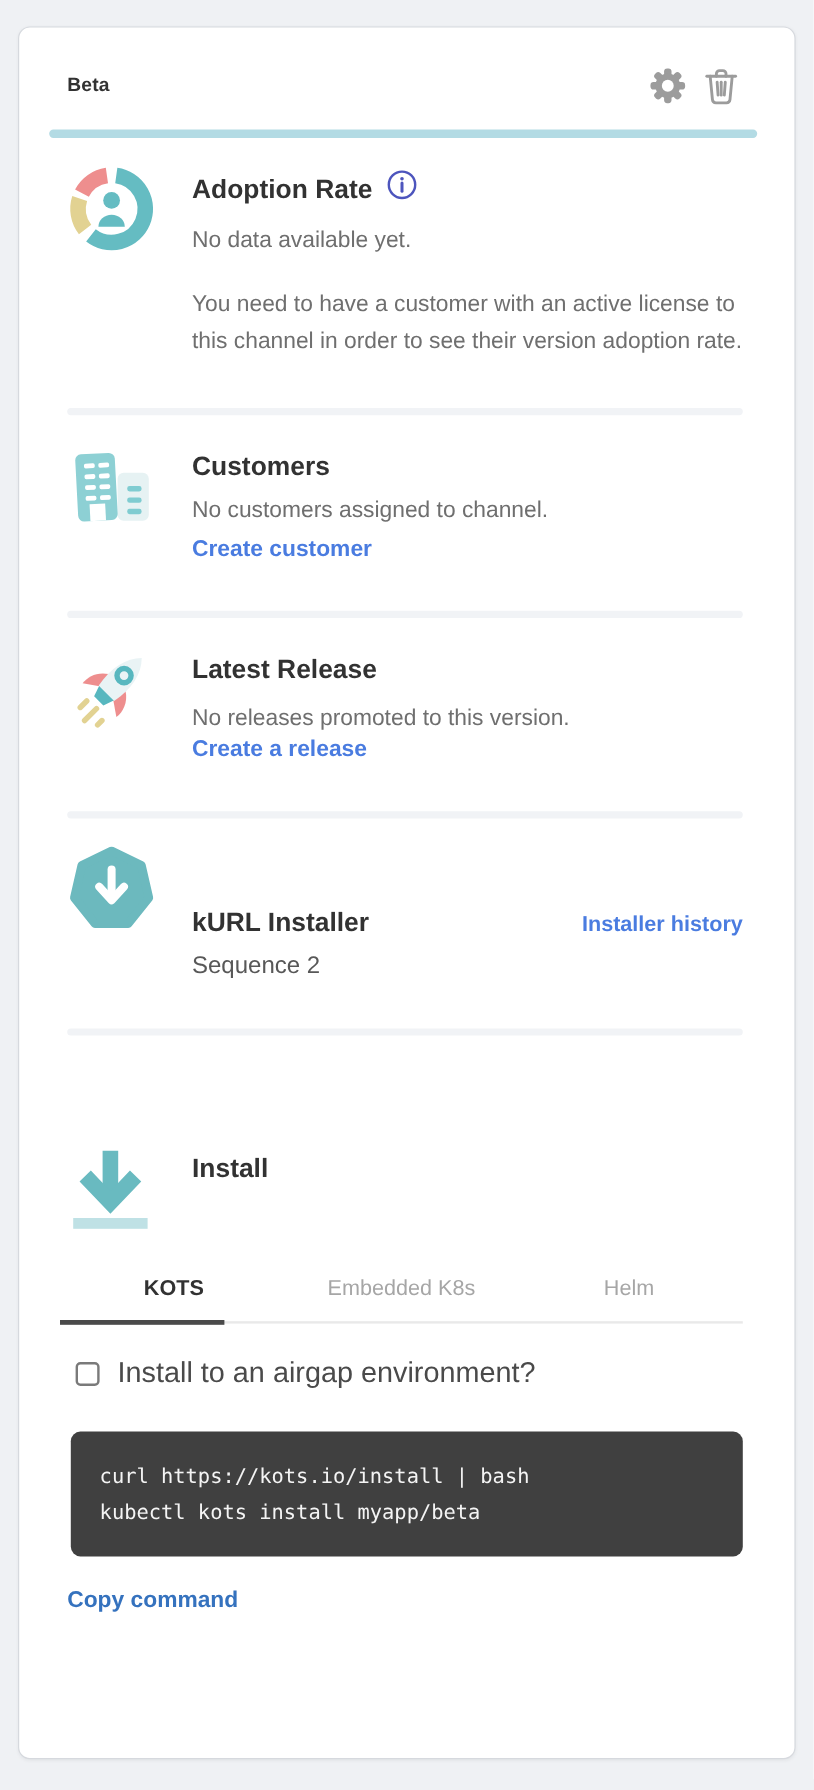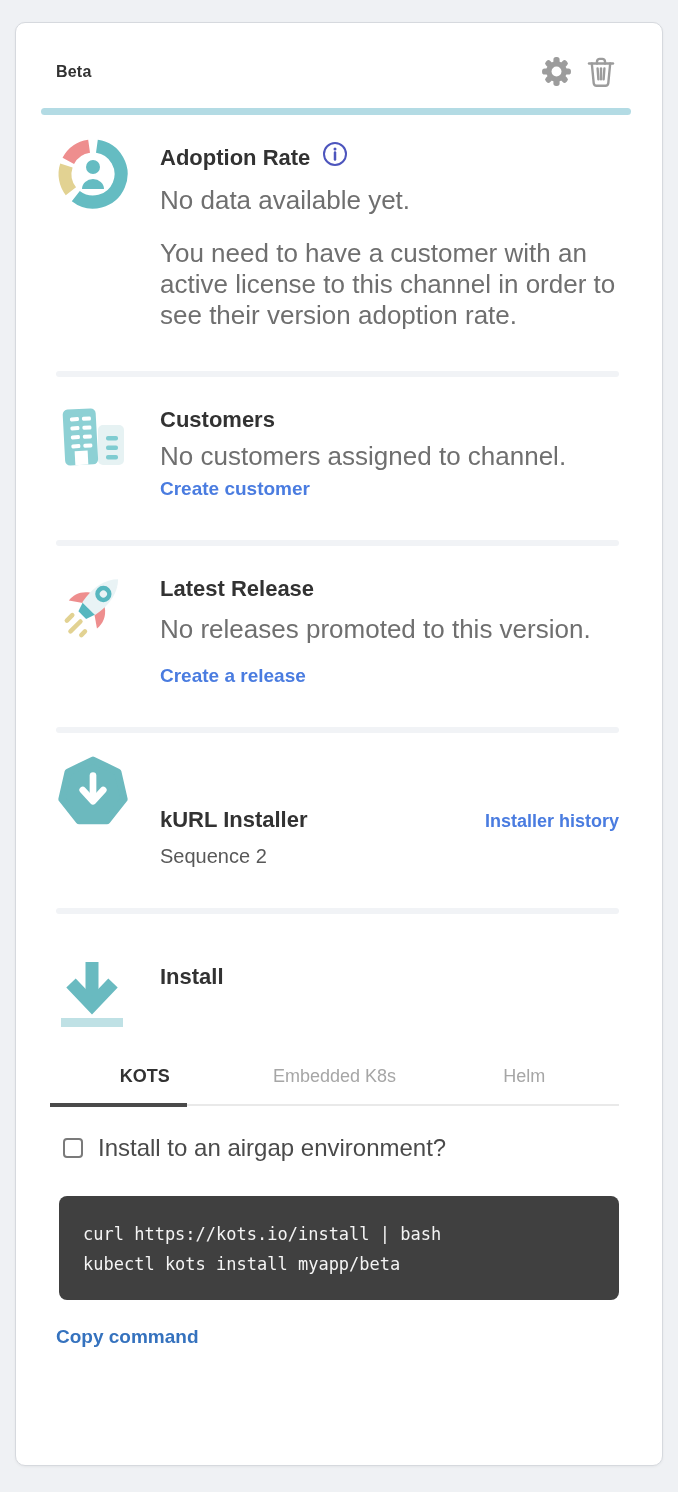"No data available yet." .muted { font-size: 26px -> 19px }
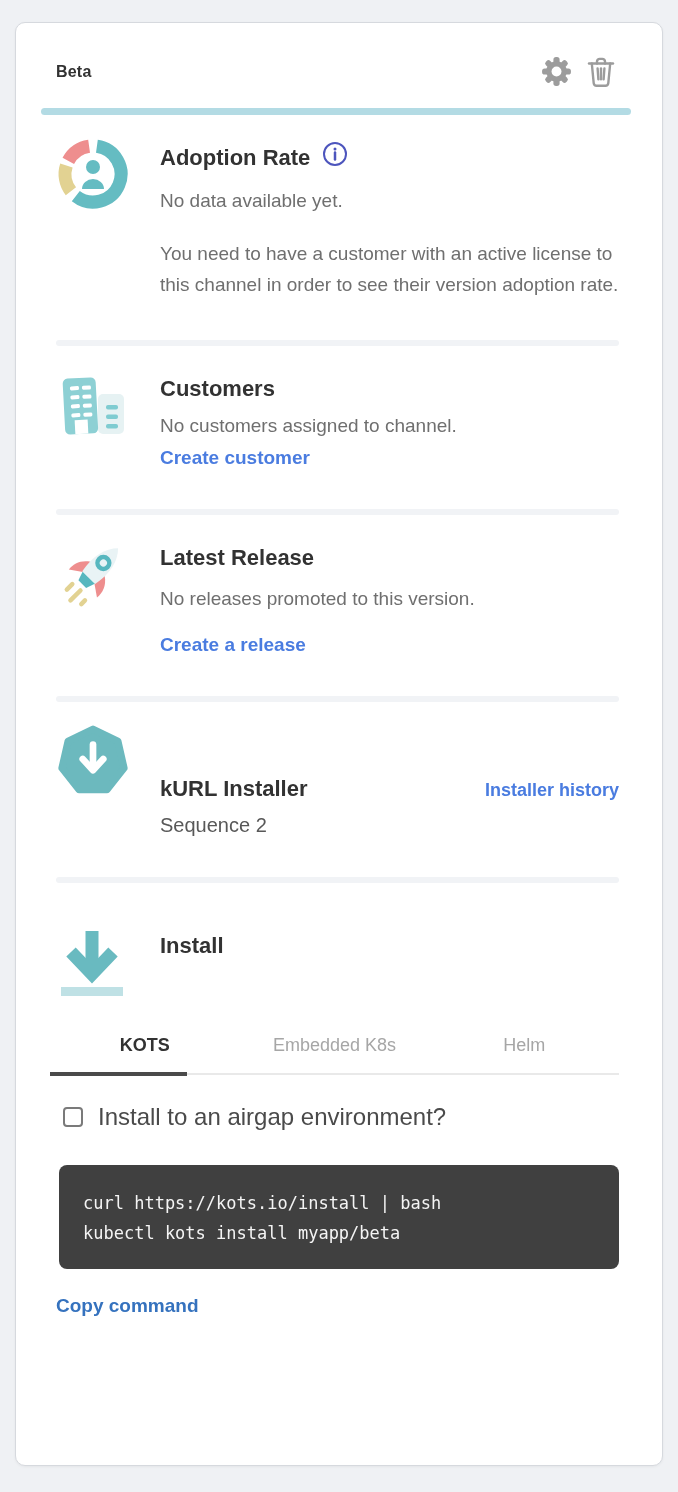"Create a release" a.blue-link { margin-top: 20px -> 0 }
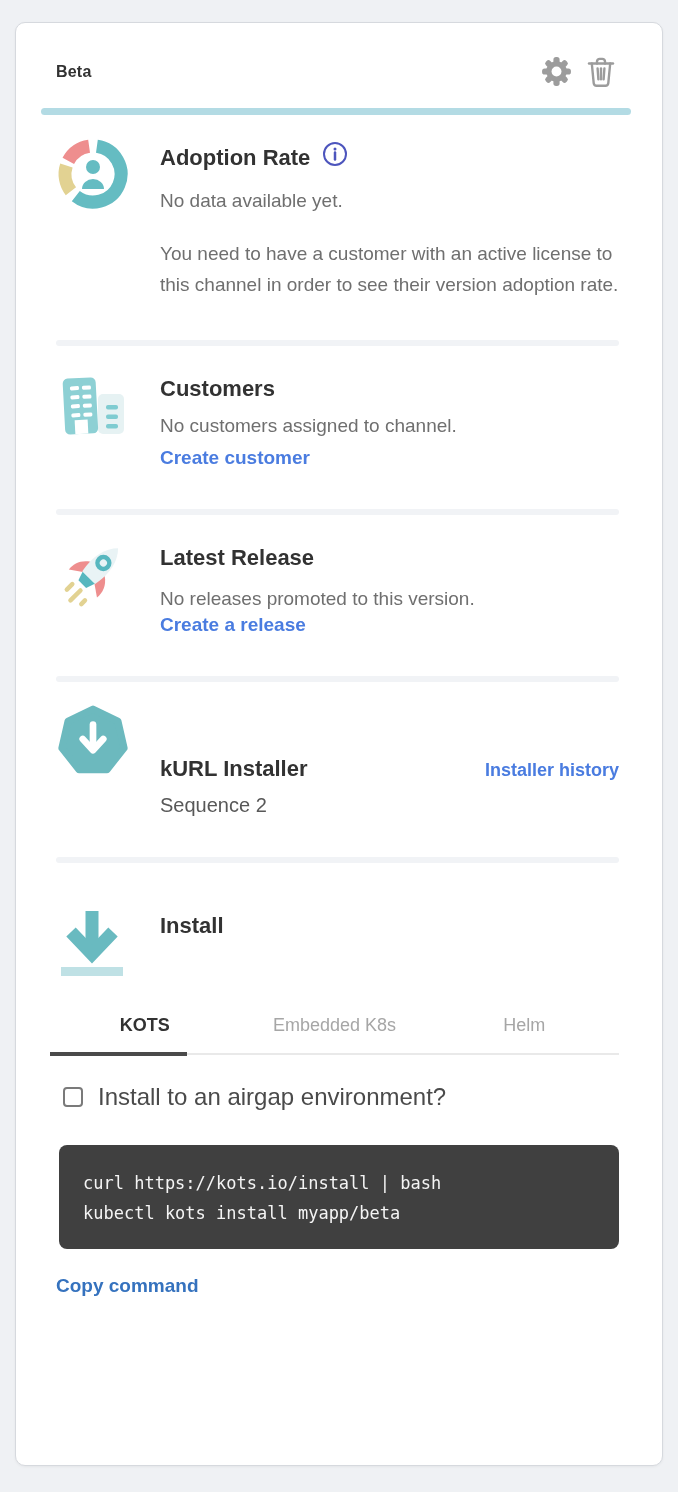"Install" .install-section { margin-top: none -> 48px }
